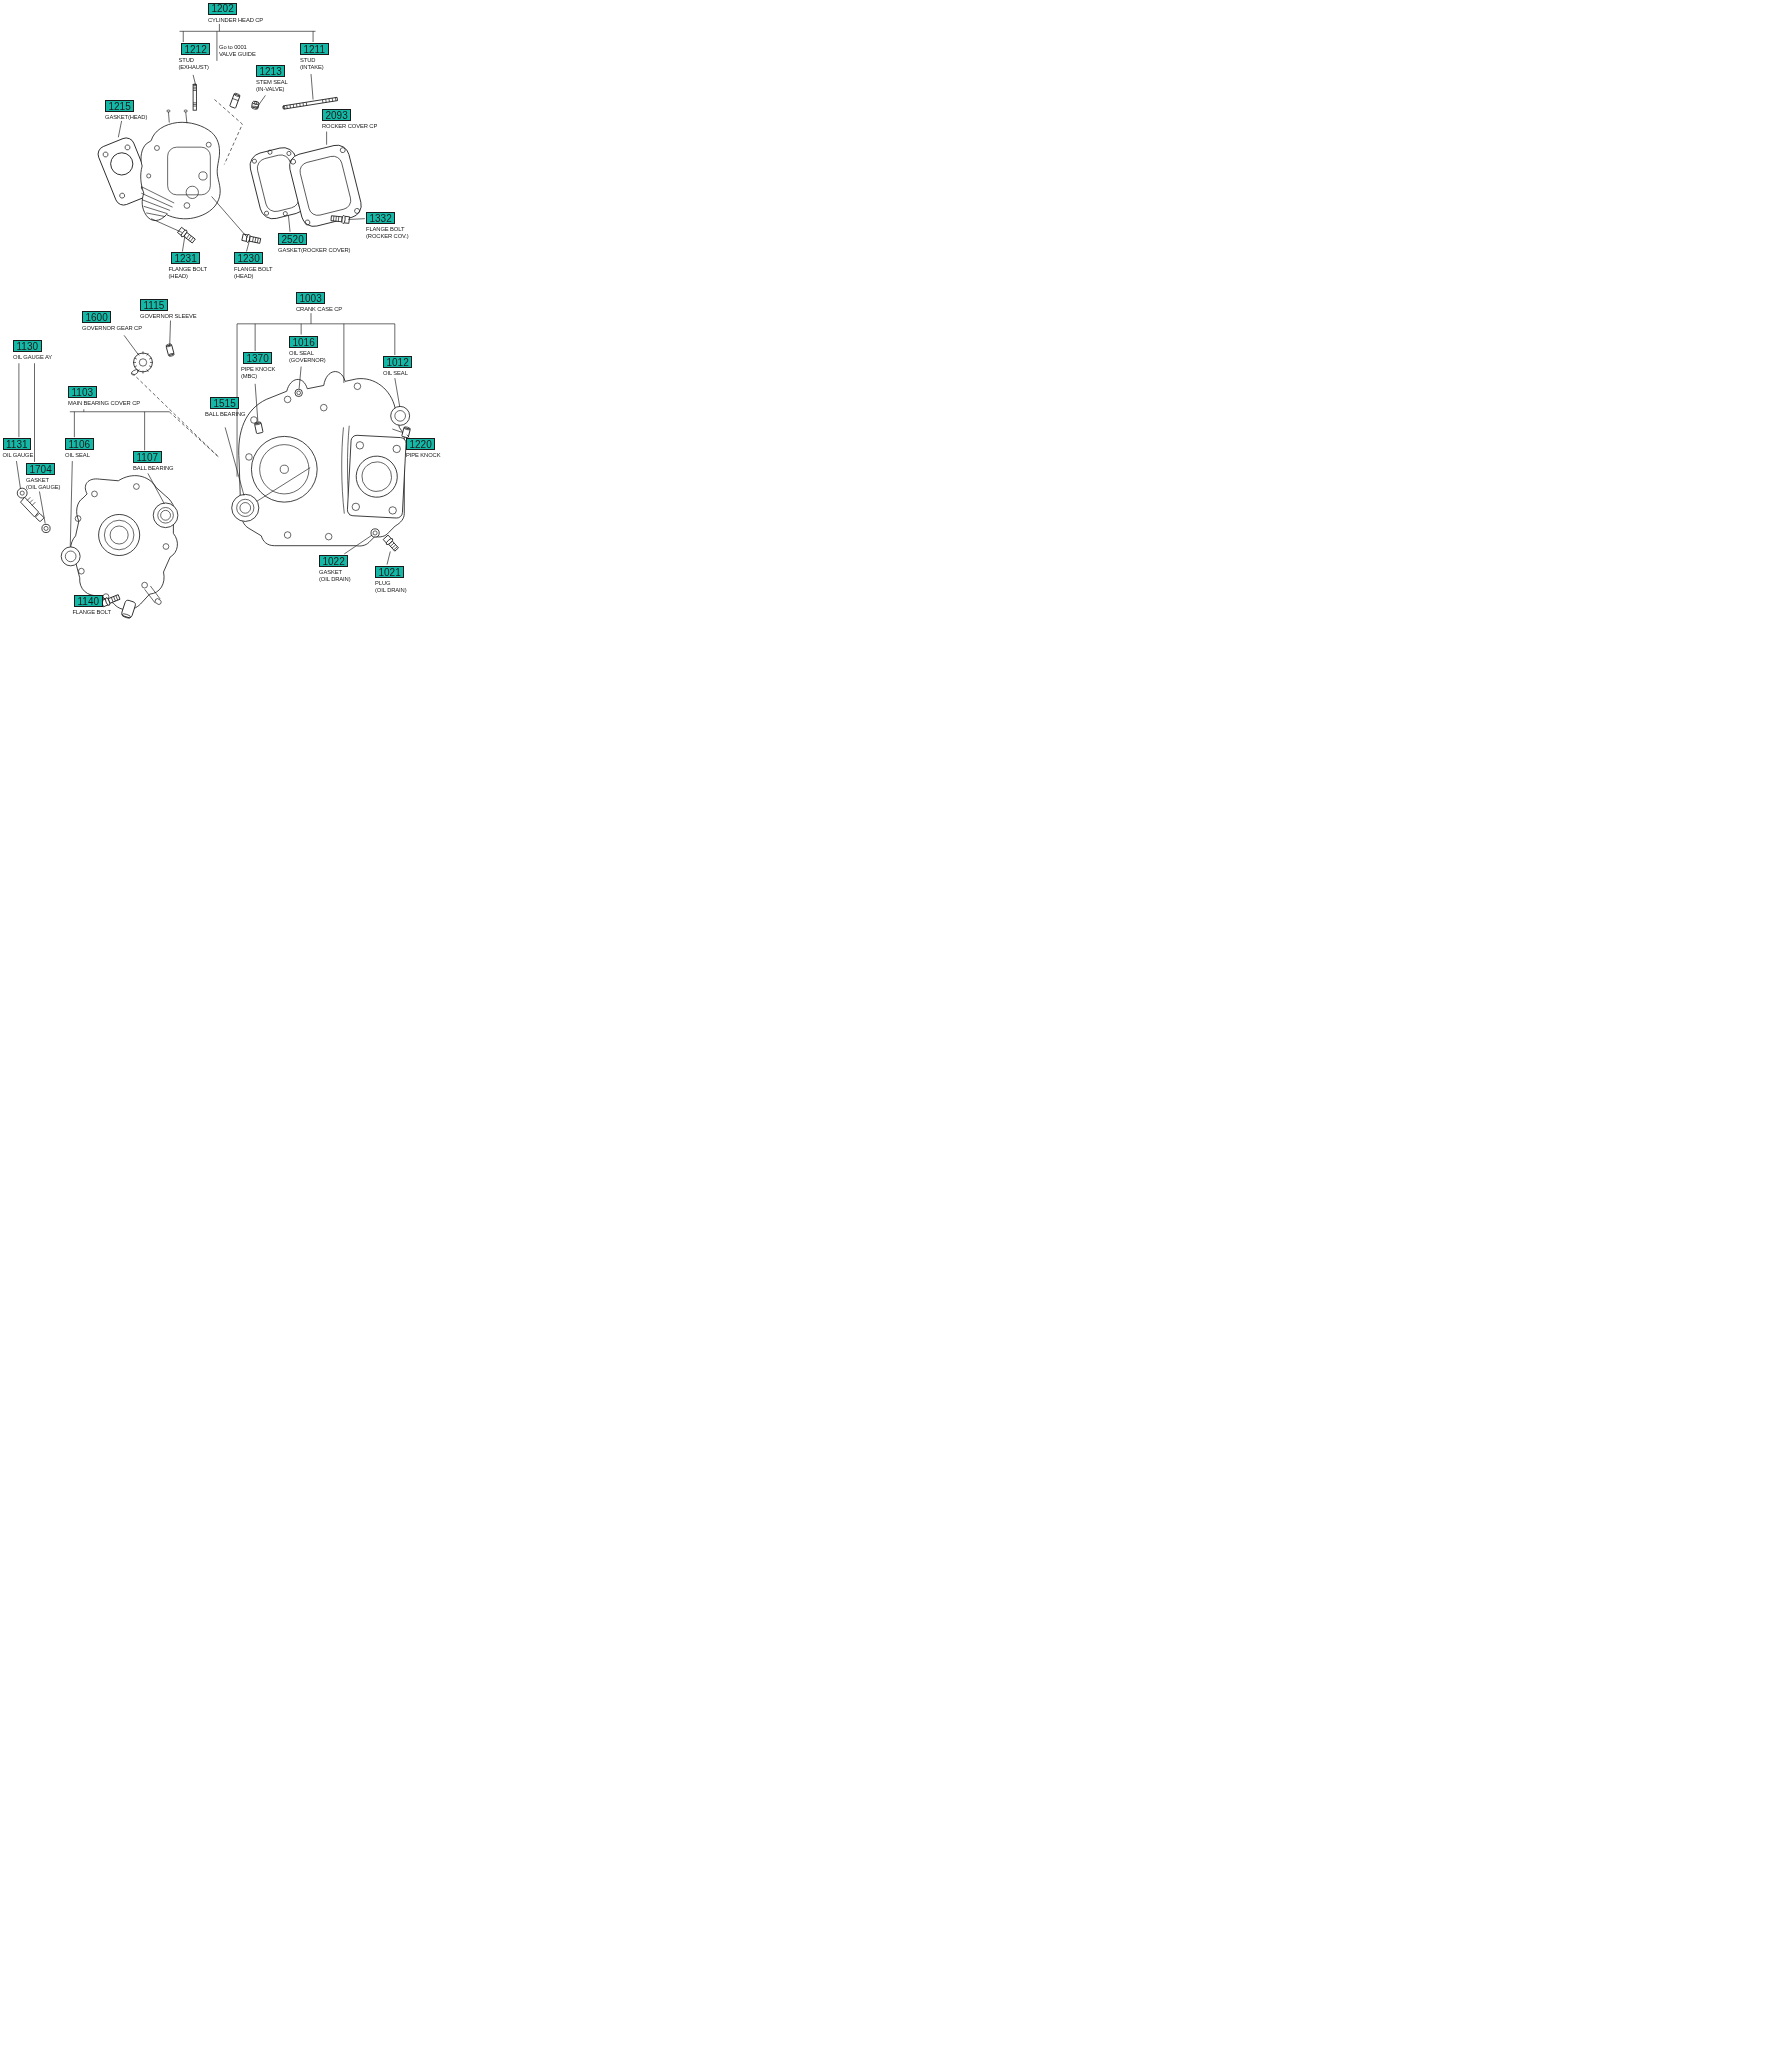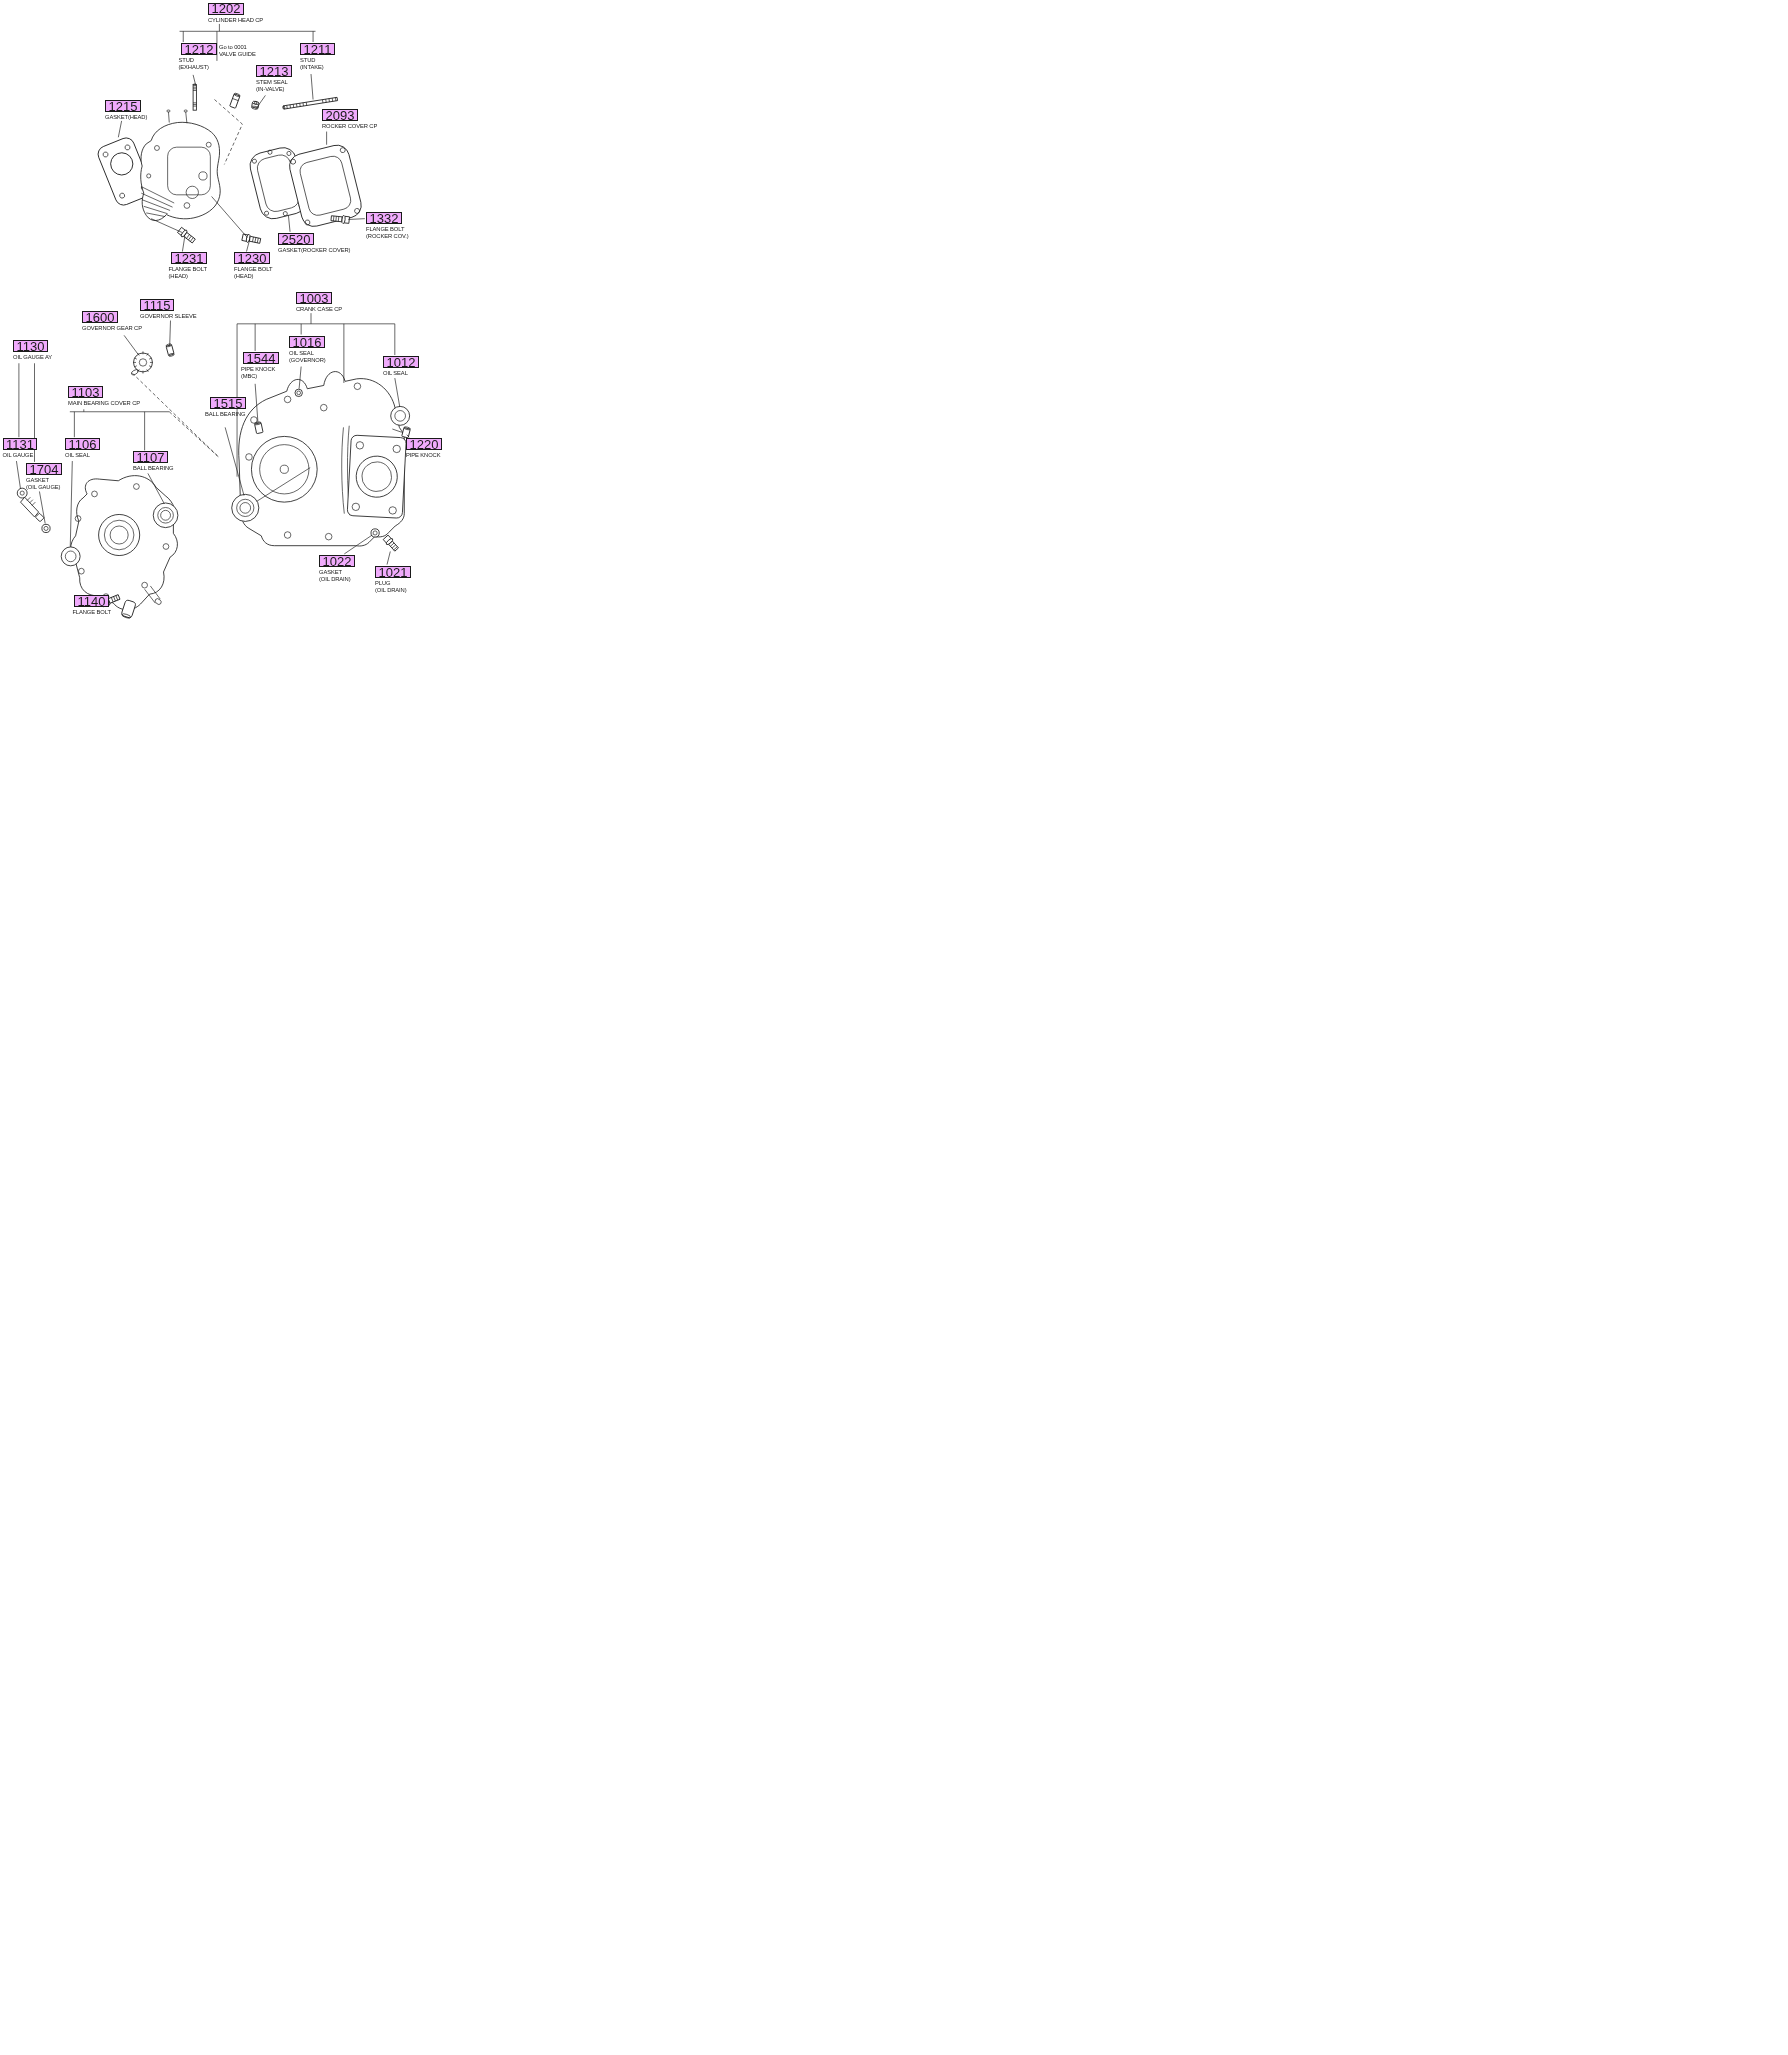"1202" .num { background: #f0abfc -> #14b8a6; font-size: 13px -> 10px }
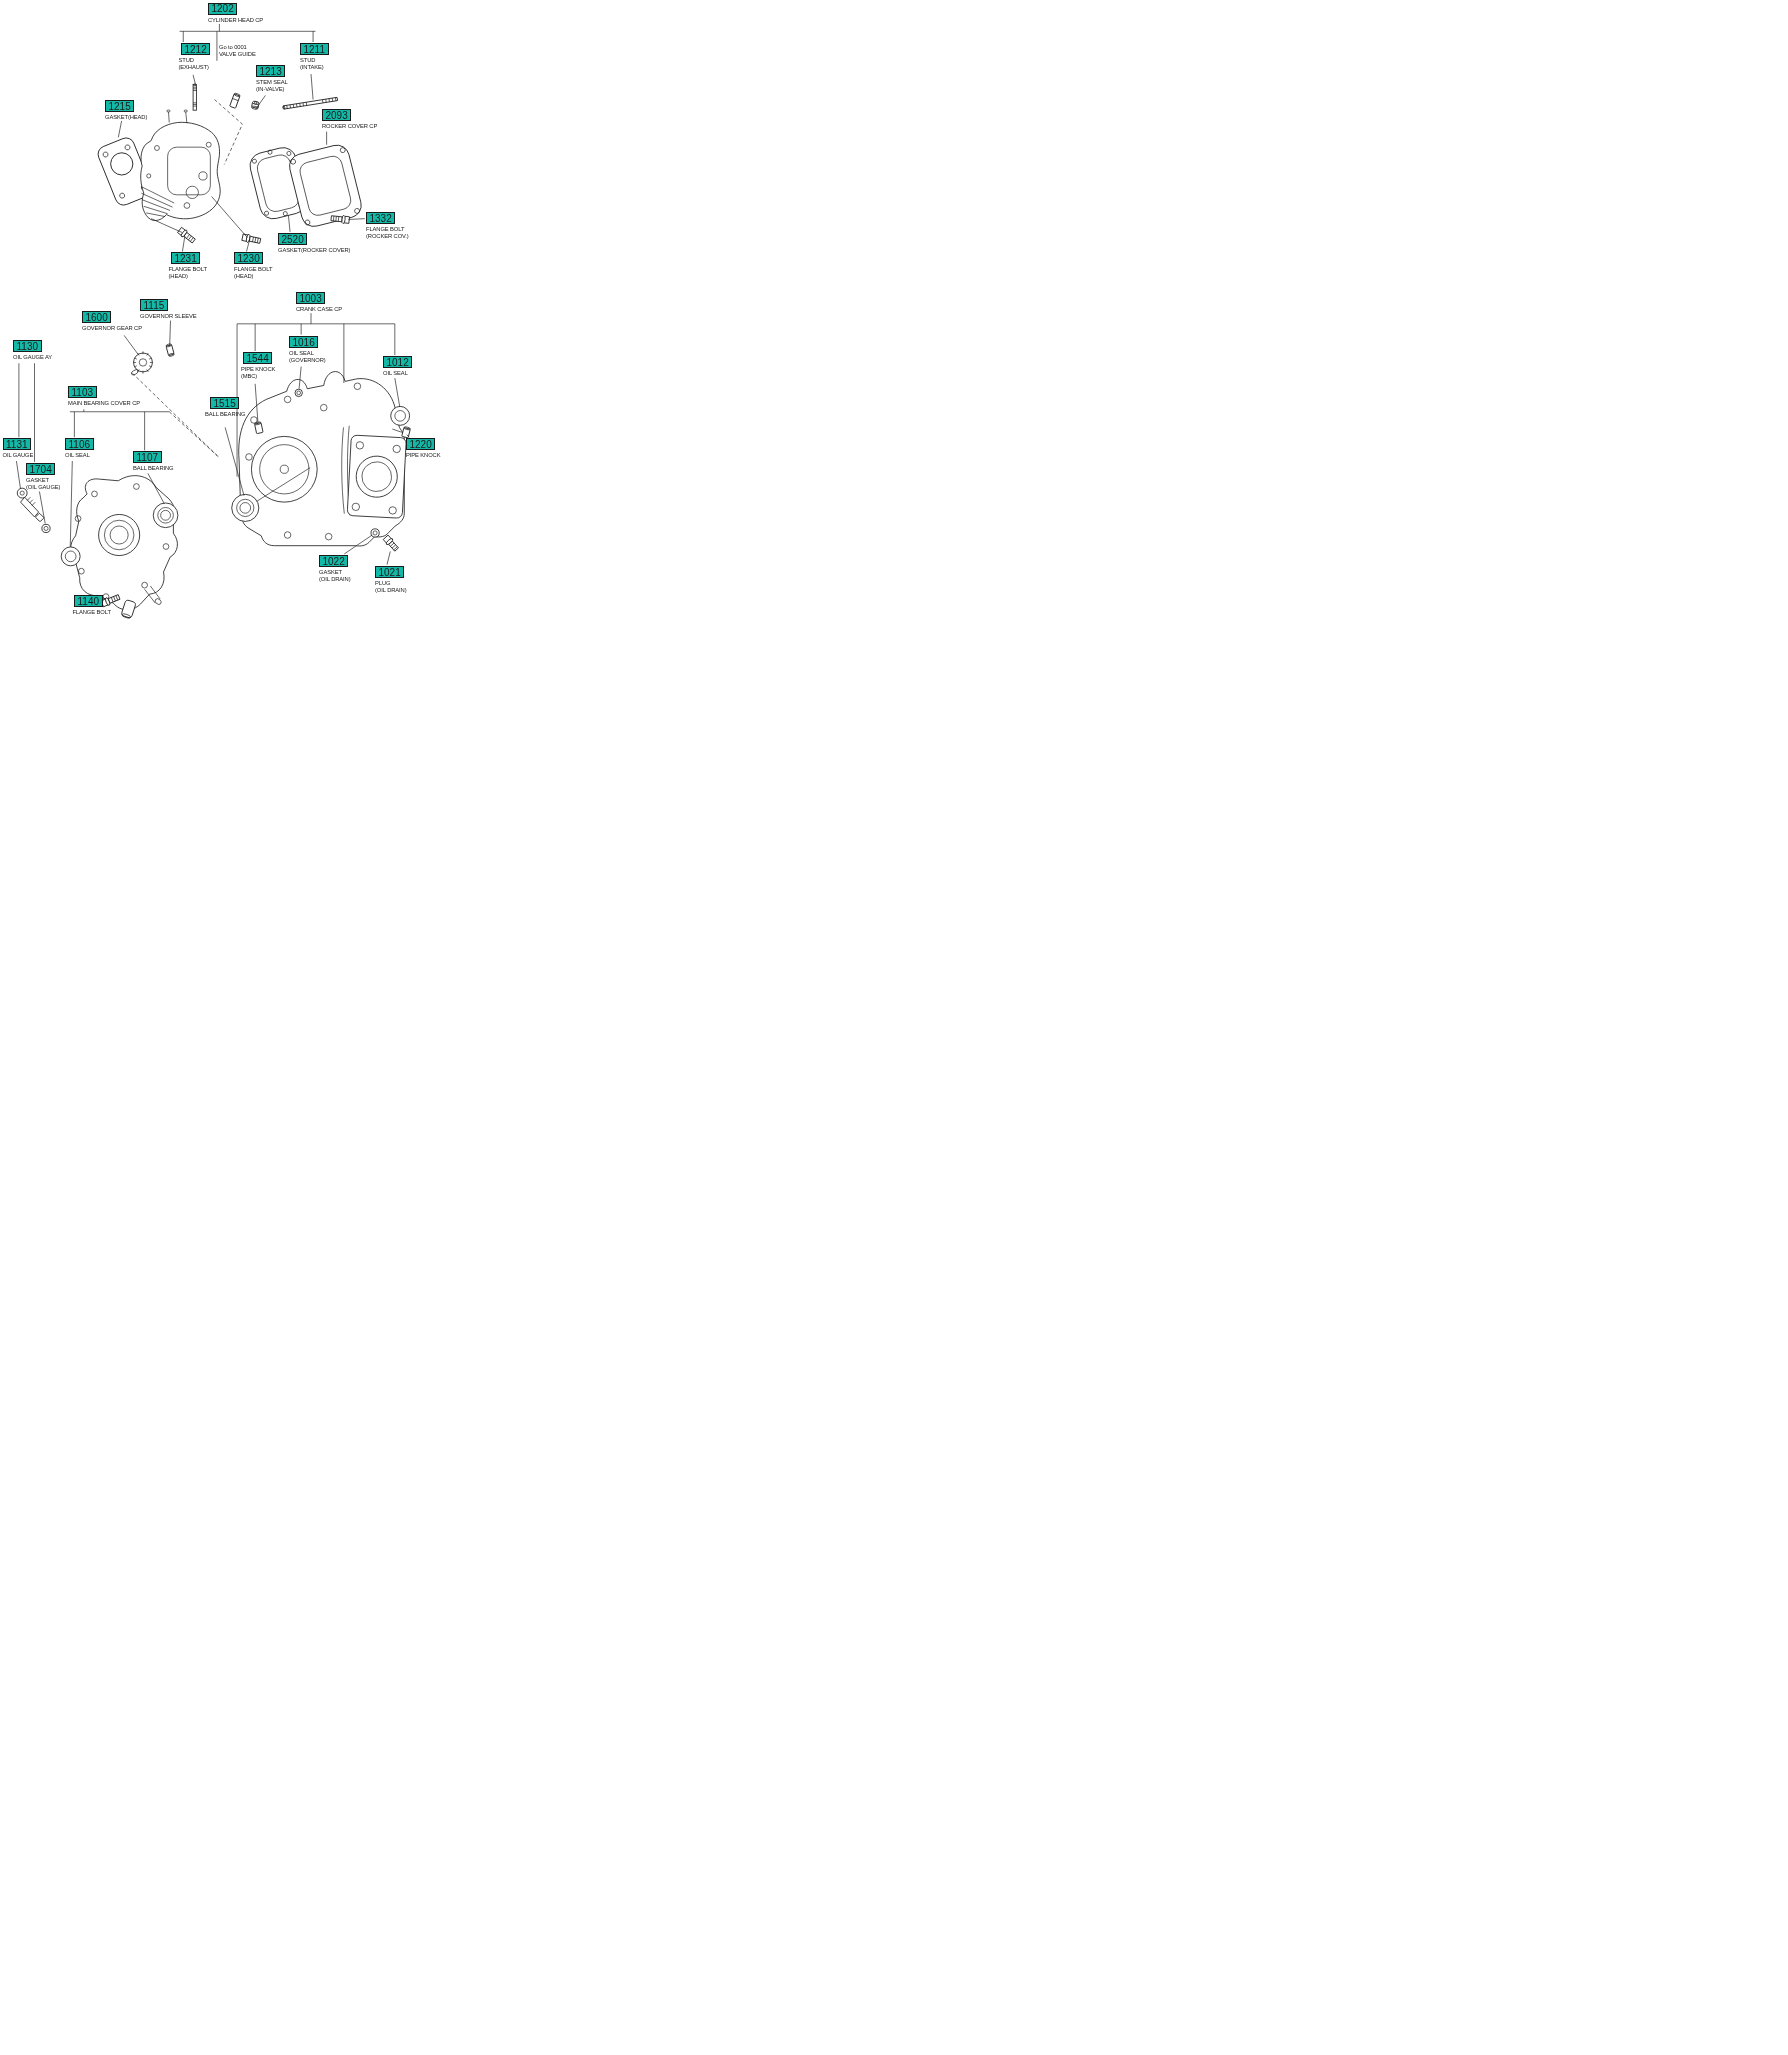"1544" span.num { text: 1544 -> 1370 }
